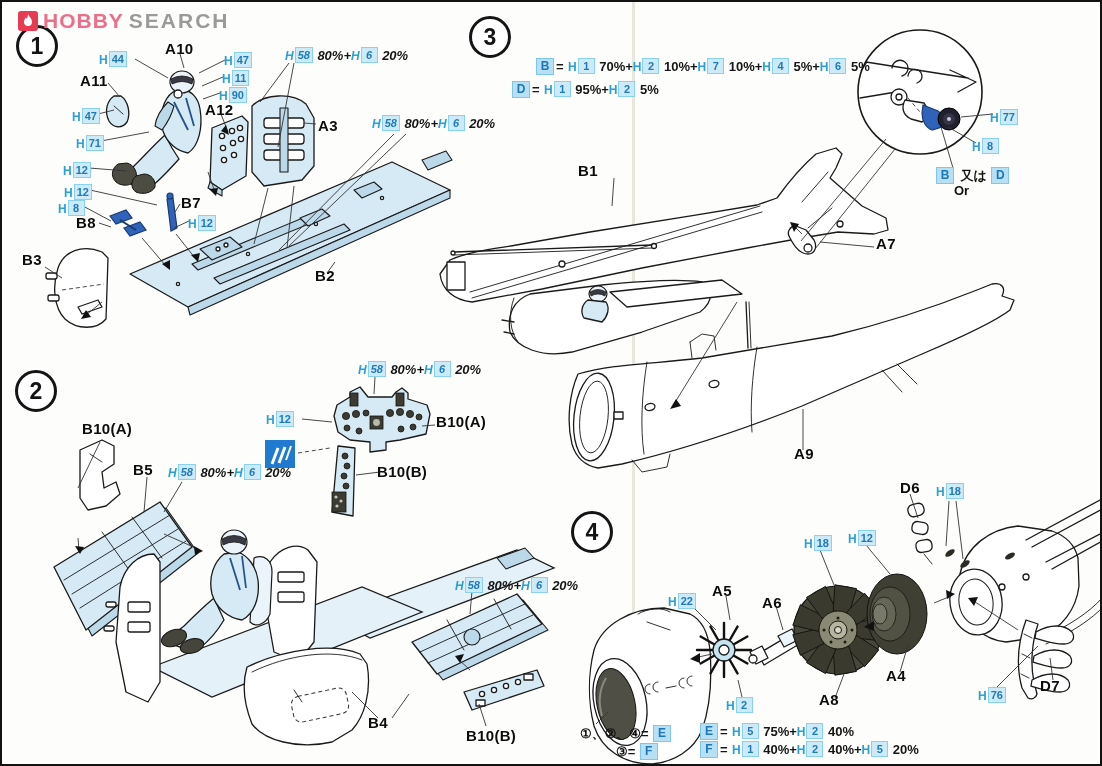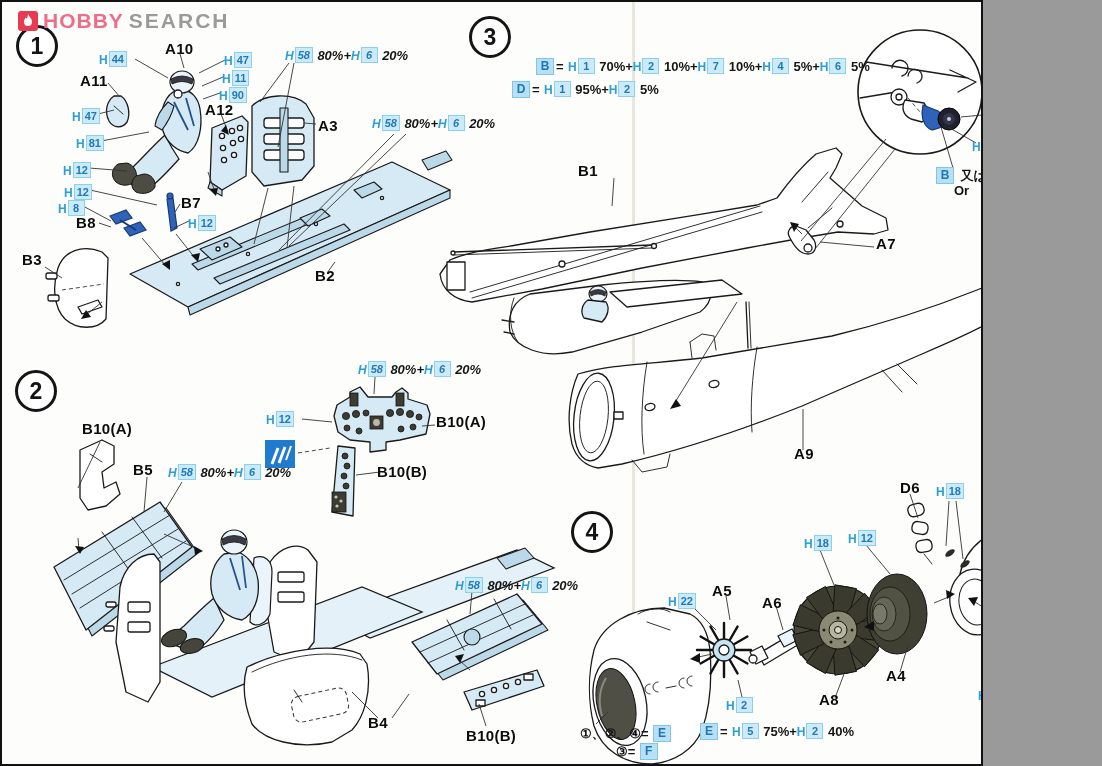"HOBBY" .sheet { width: 983px -> 1102px }
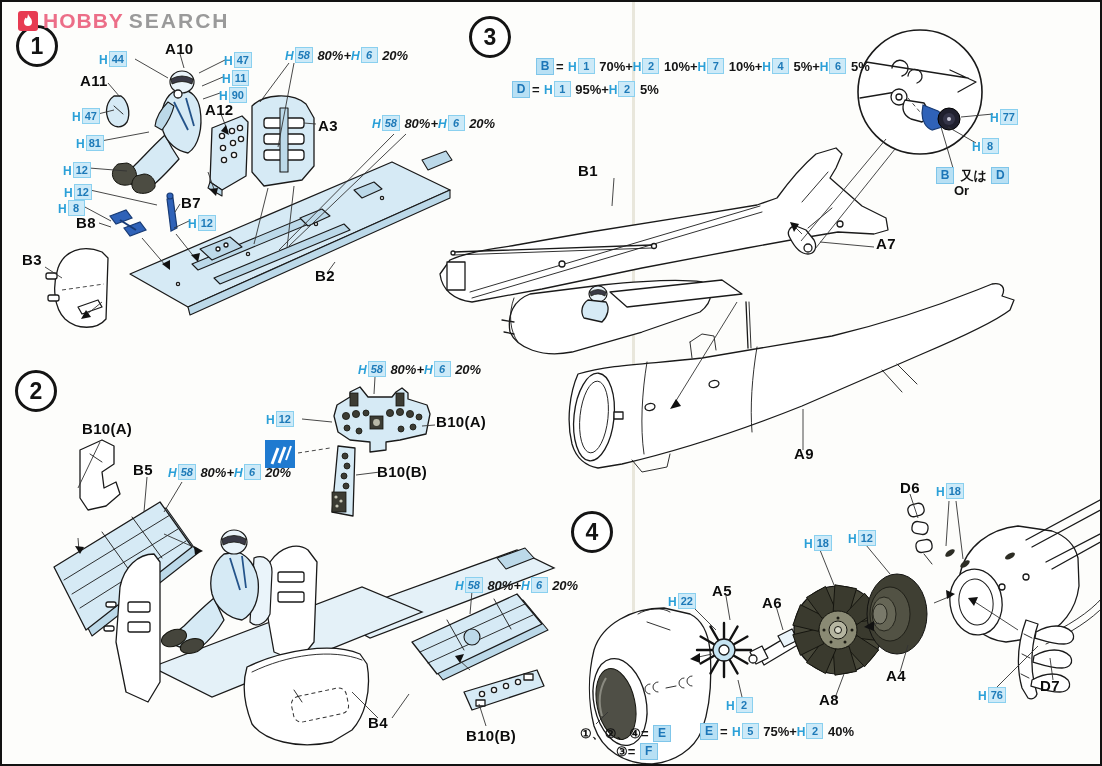"81" span.hbox { text: 81 -> 71 }
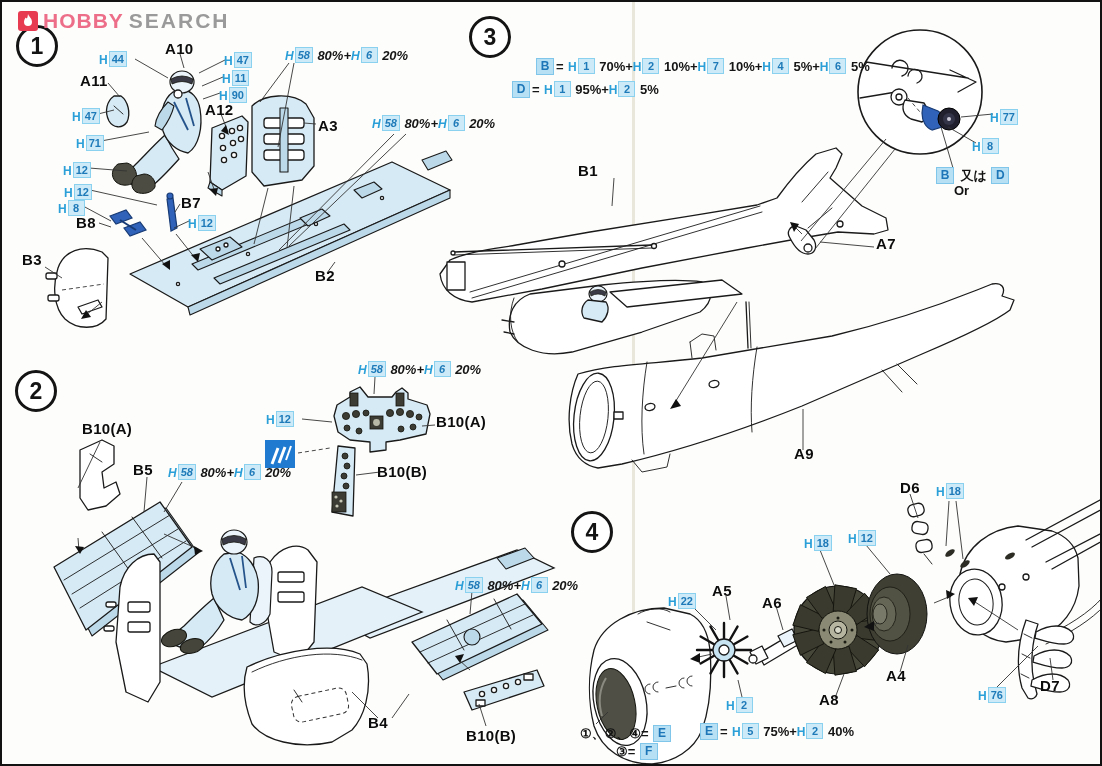"F = H 1 40%+H" span.formula { html: none -> <span> <span>F</span><span>=</span> <span>H</span><span>1</span> <span>40%</span><span>+</span><span>H</span><span>2</span> <span>40%</span><span>+</span><span>H</span><span>5</span> <span>20%</span> </span> }
